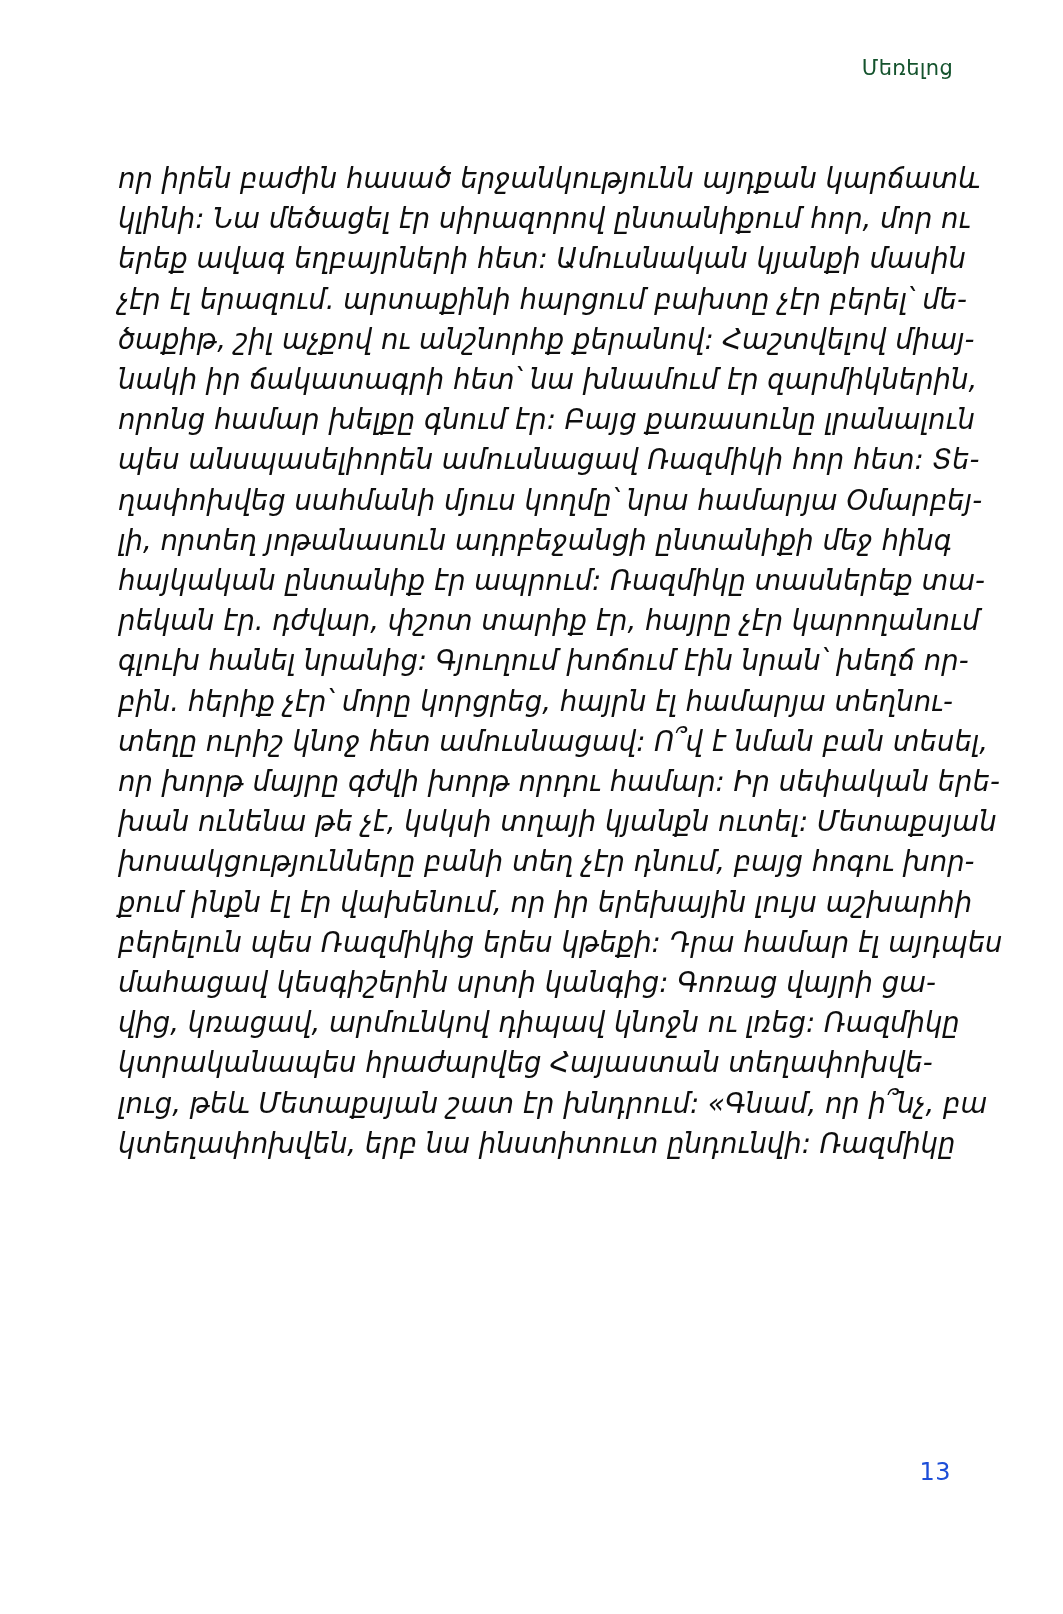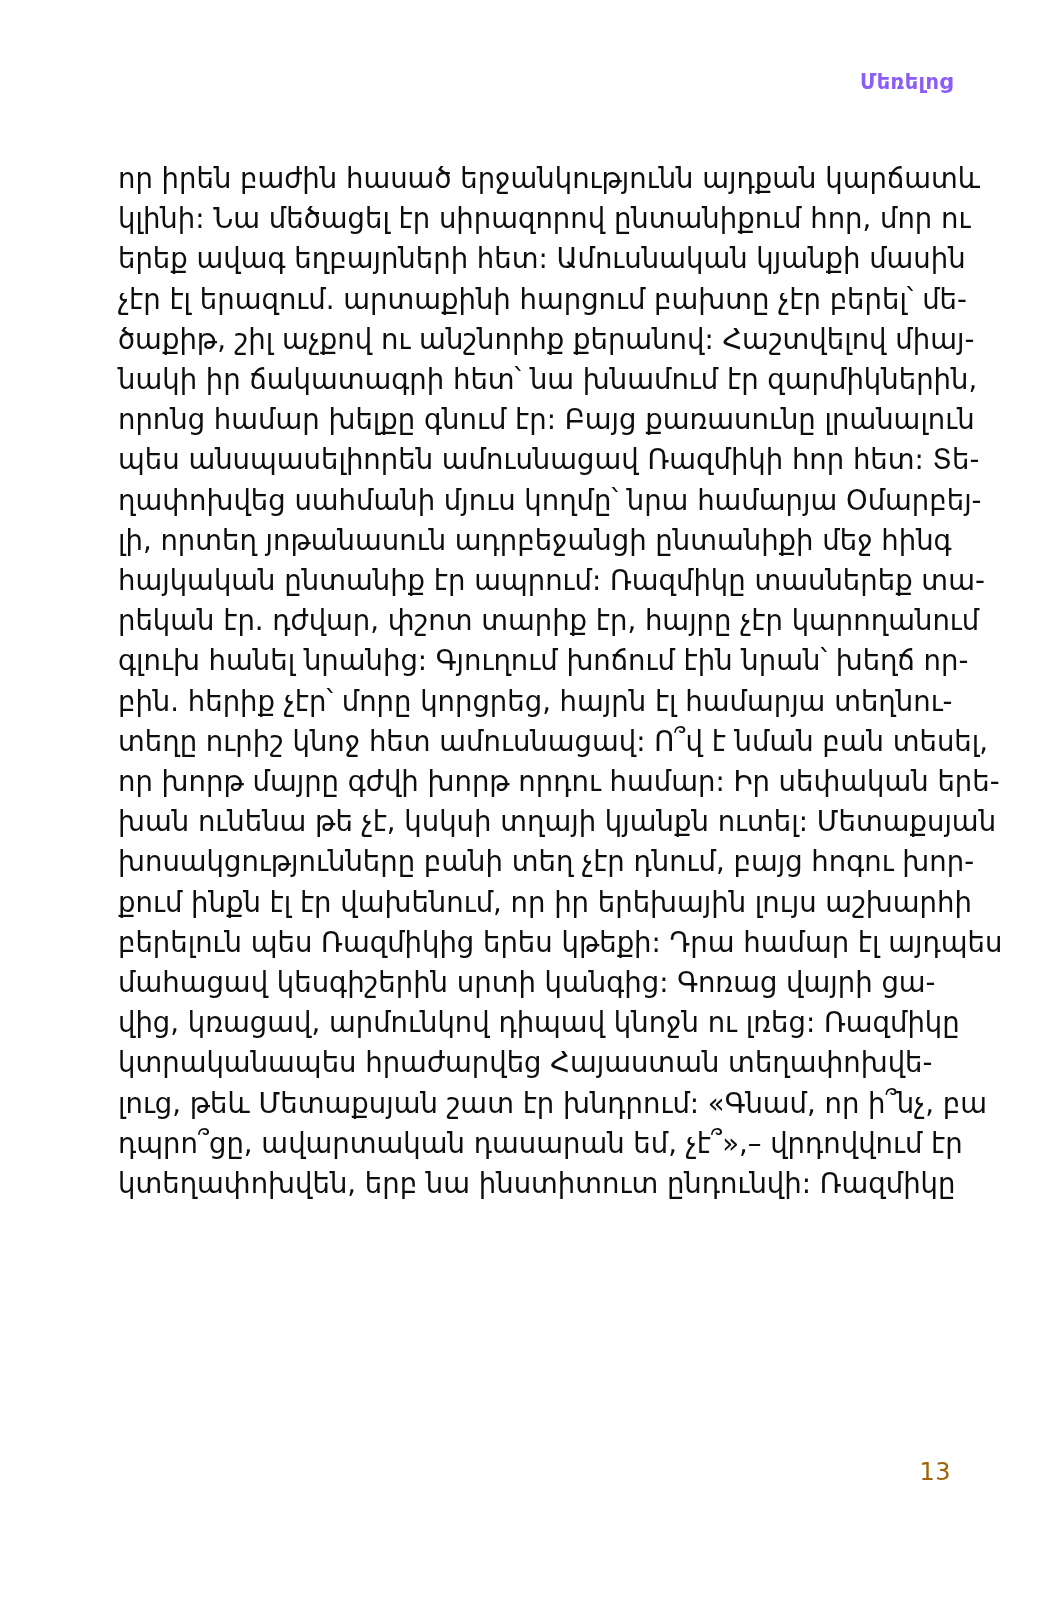"Մեռելոց" .running-header { color: #8b5cf6 -> #14532d; font-weight: 700 -> 400; margin-top: 14px -> none }
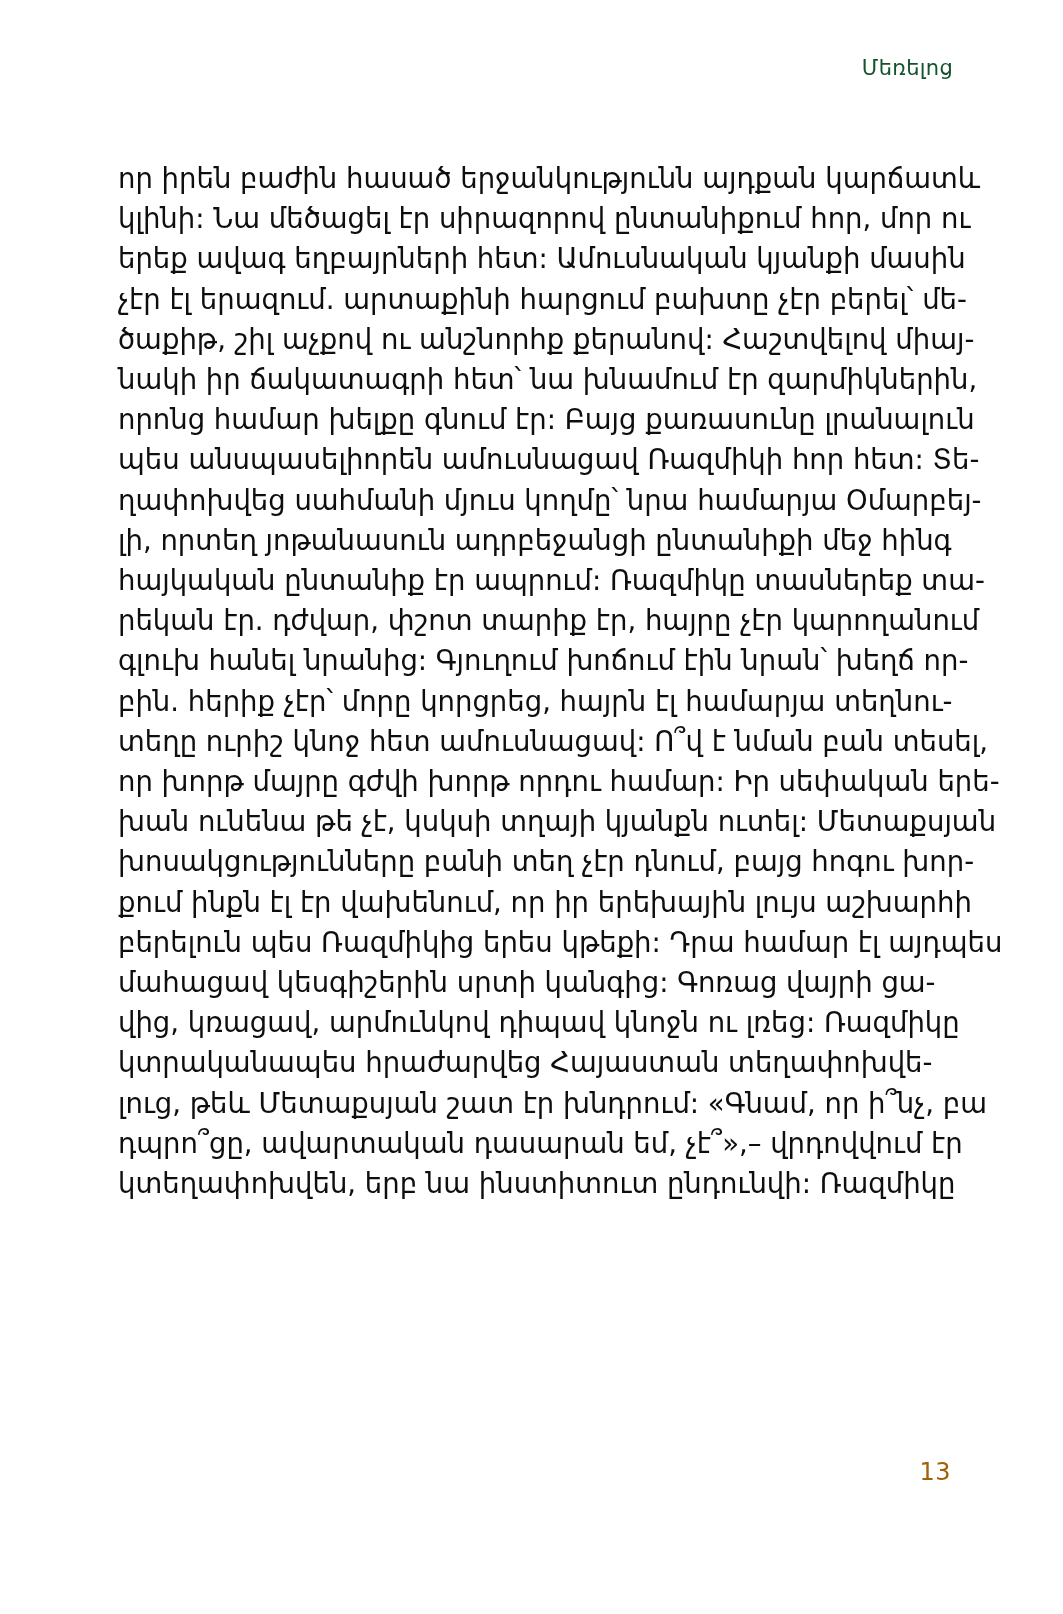"որ իրեն բաժին հասած երջանկությունն" .body-block { font-style: none -> italic }
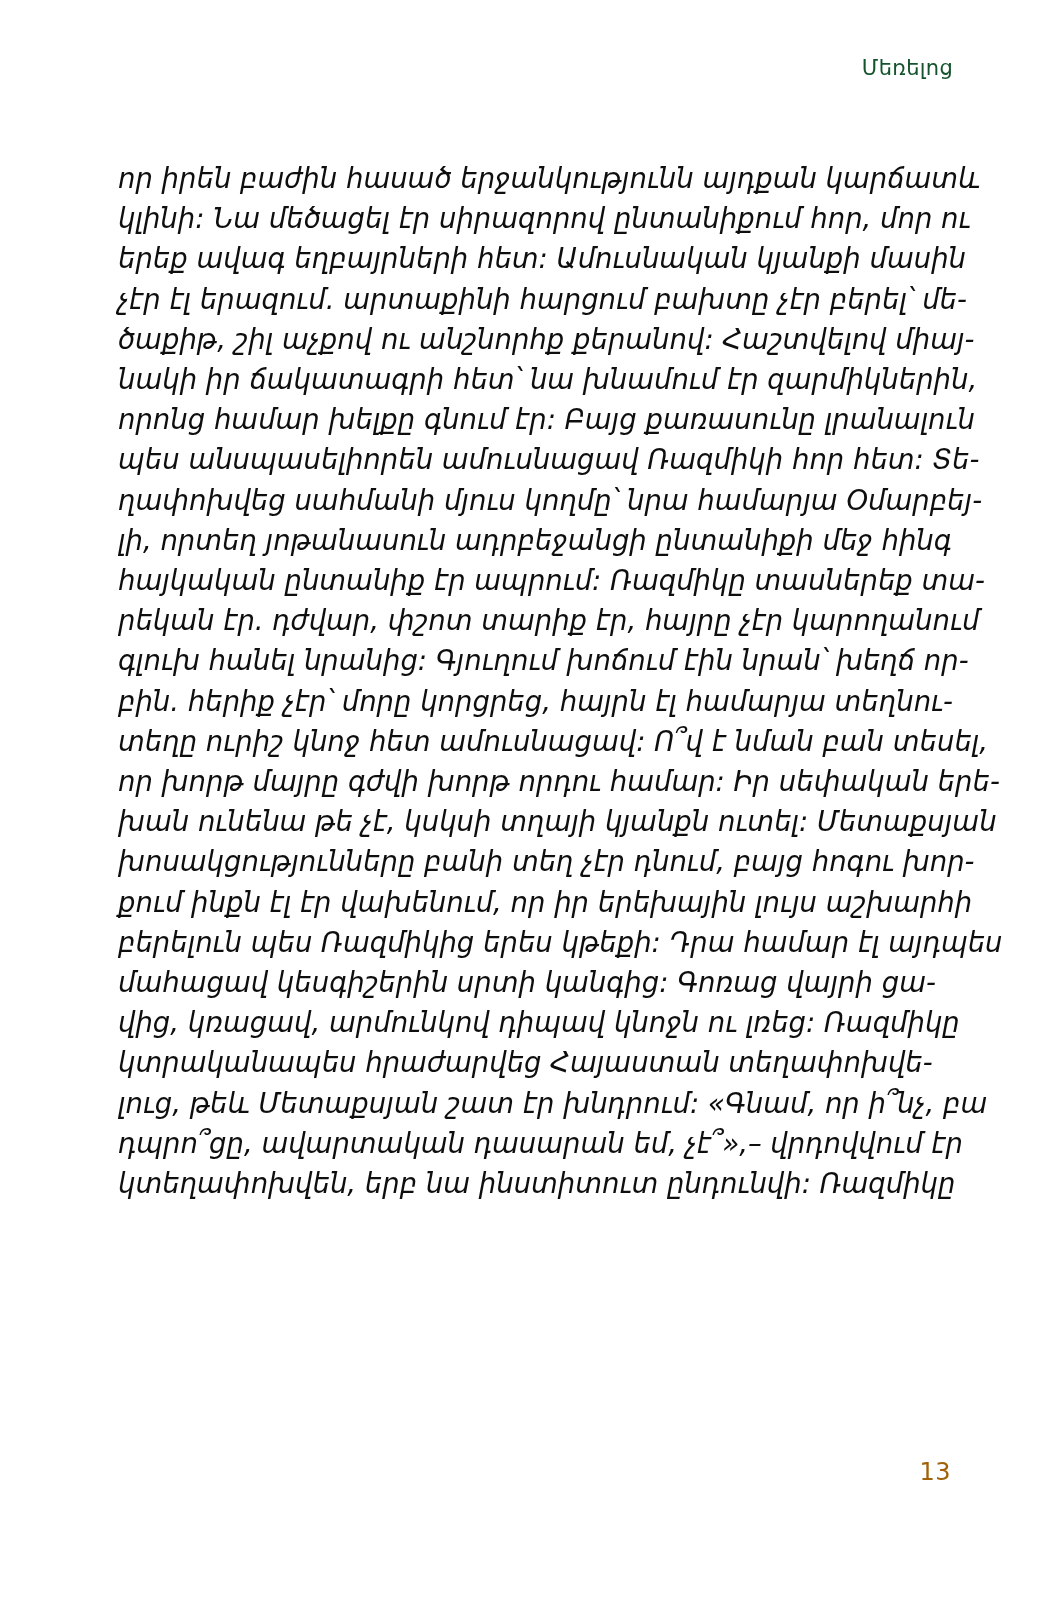"դպրո՞ցը, ավարտական դասարան եմ, չէ՞»,–" div.body-line { html: <div>դպրո՞ցը, ավարտական դասարան եմ, չէ՞»,– վրդովվում էր</div> -> none }
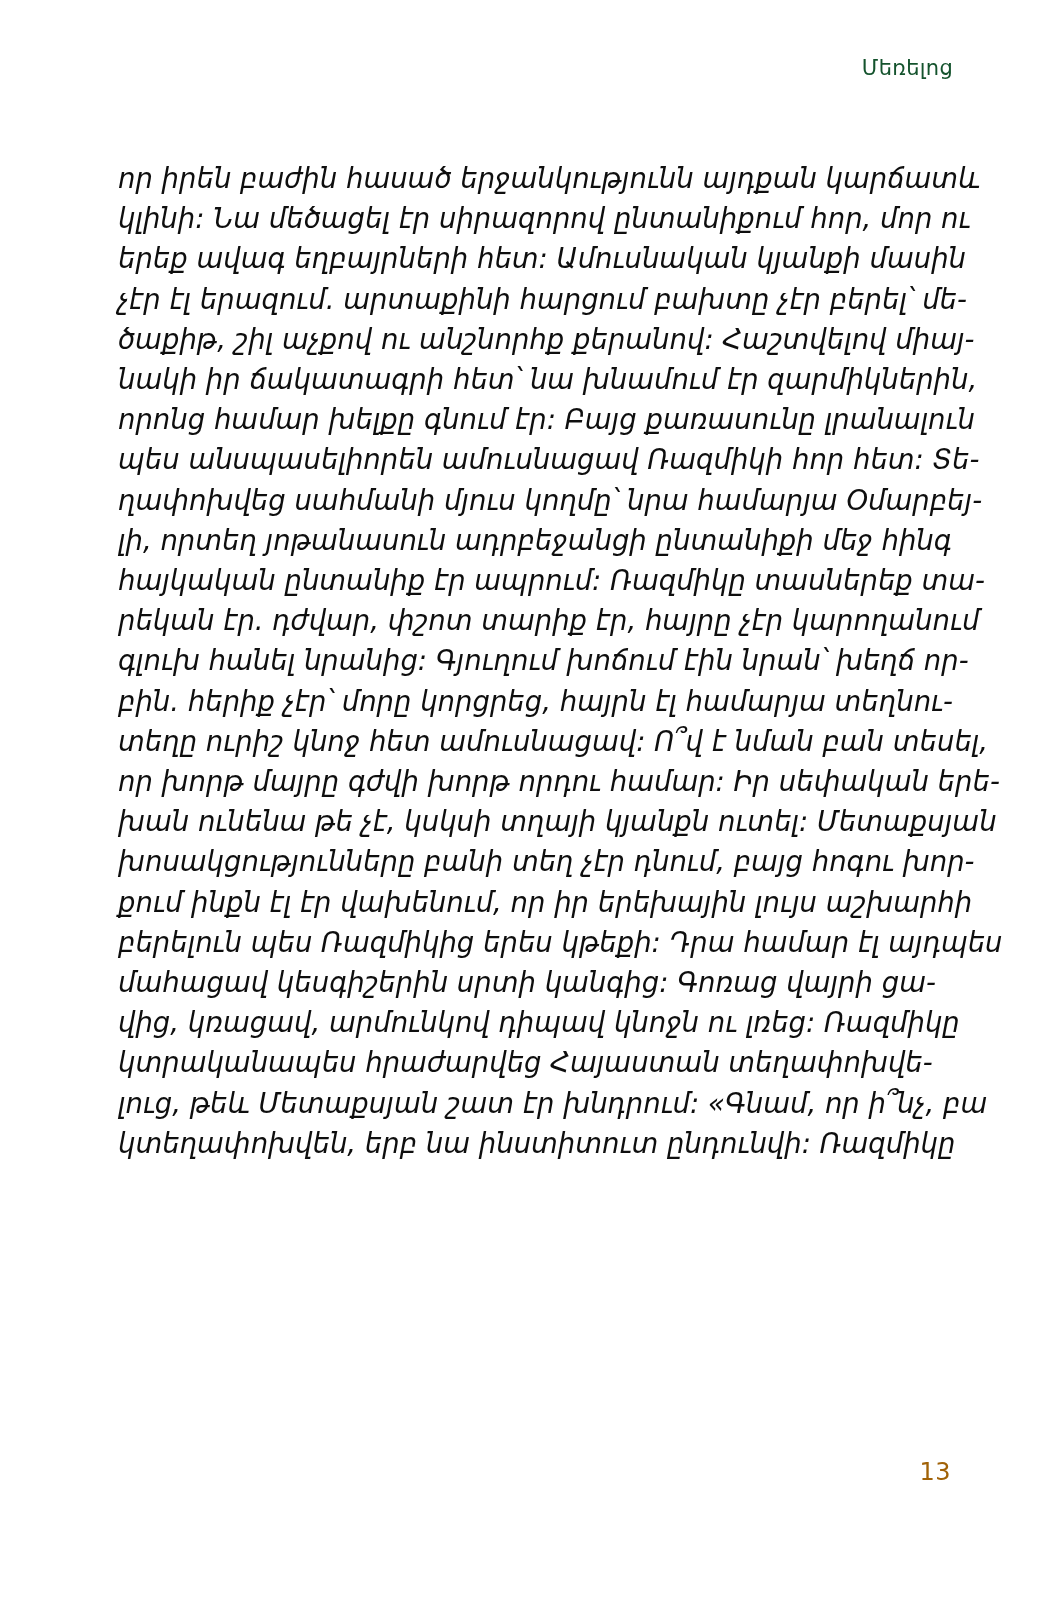"13" .page-number { color: #a16207 -> #1d4ed8 }
